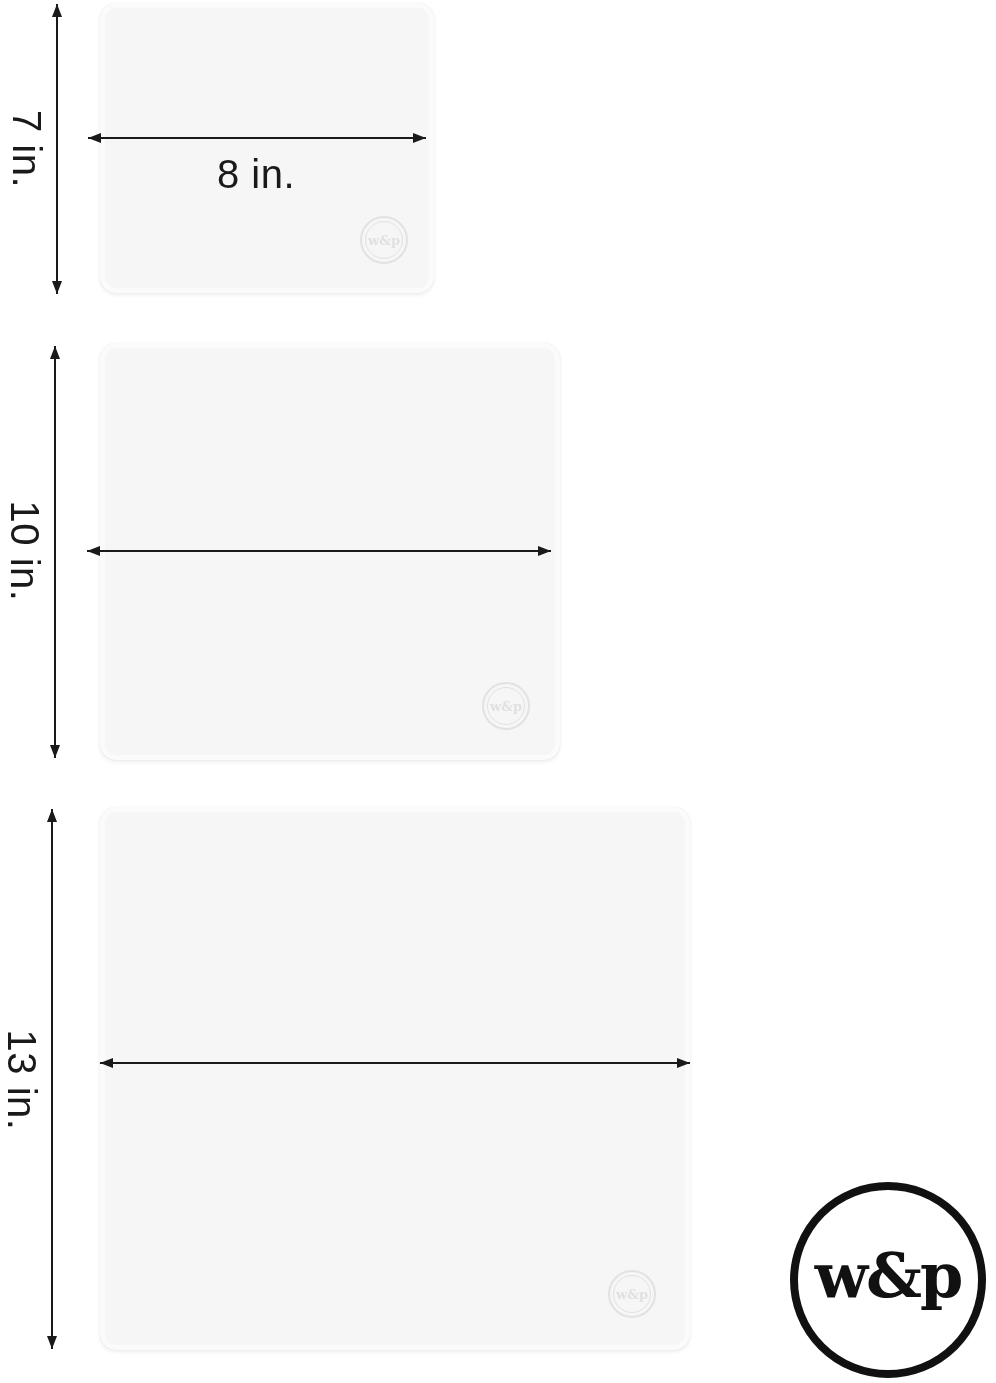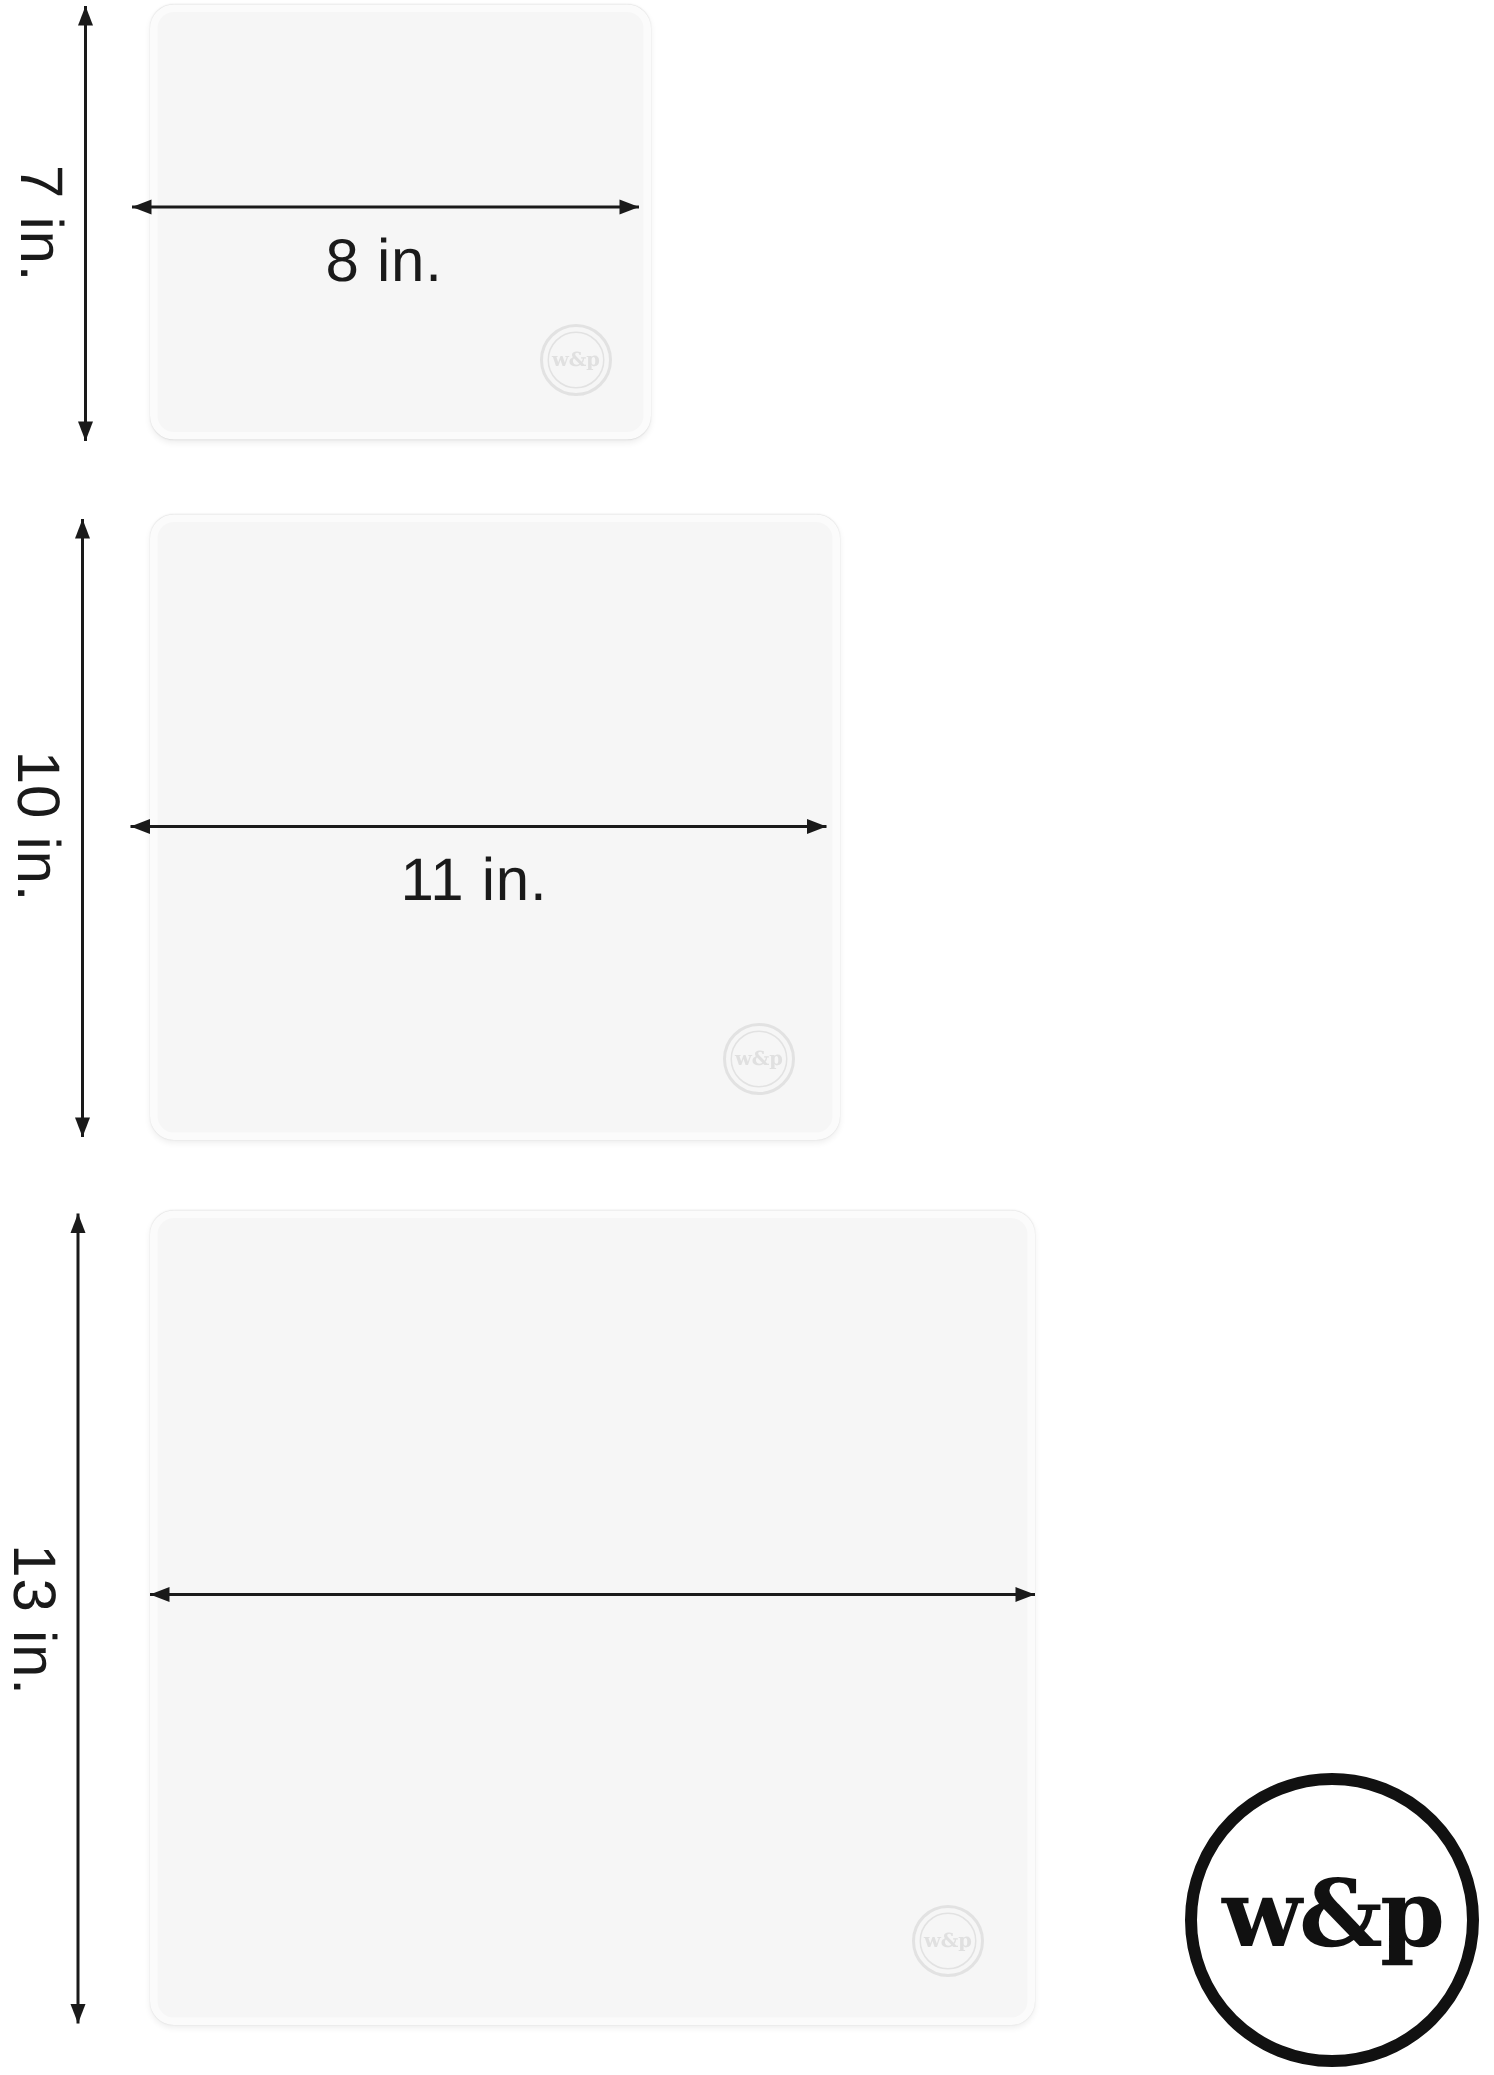"11 in." div.dim-label { html: <div>11 in.</div> -> none }
